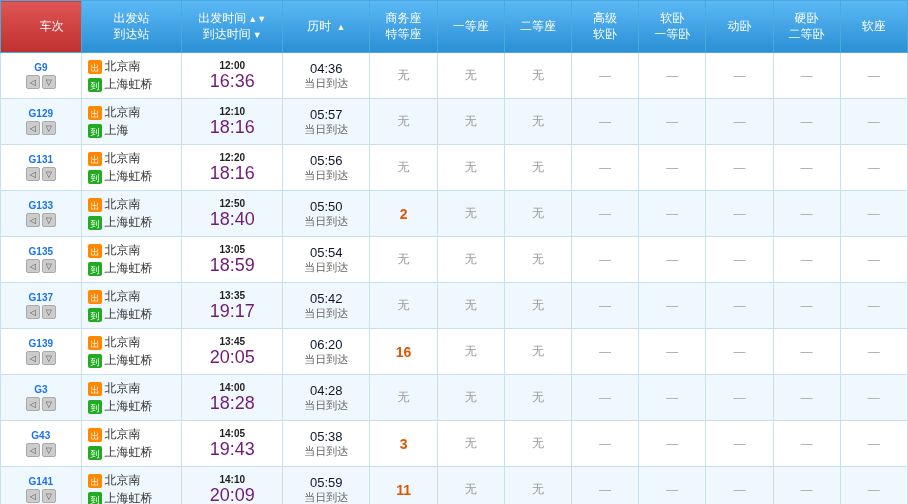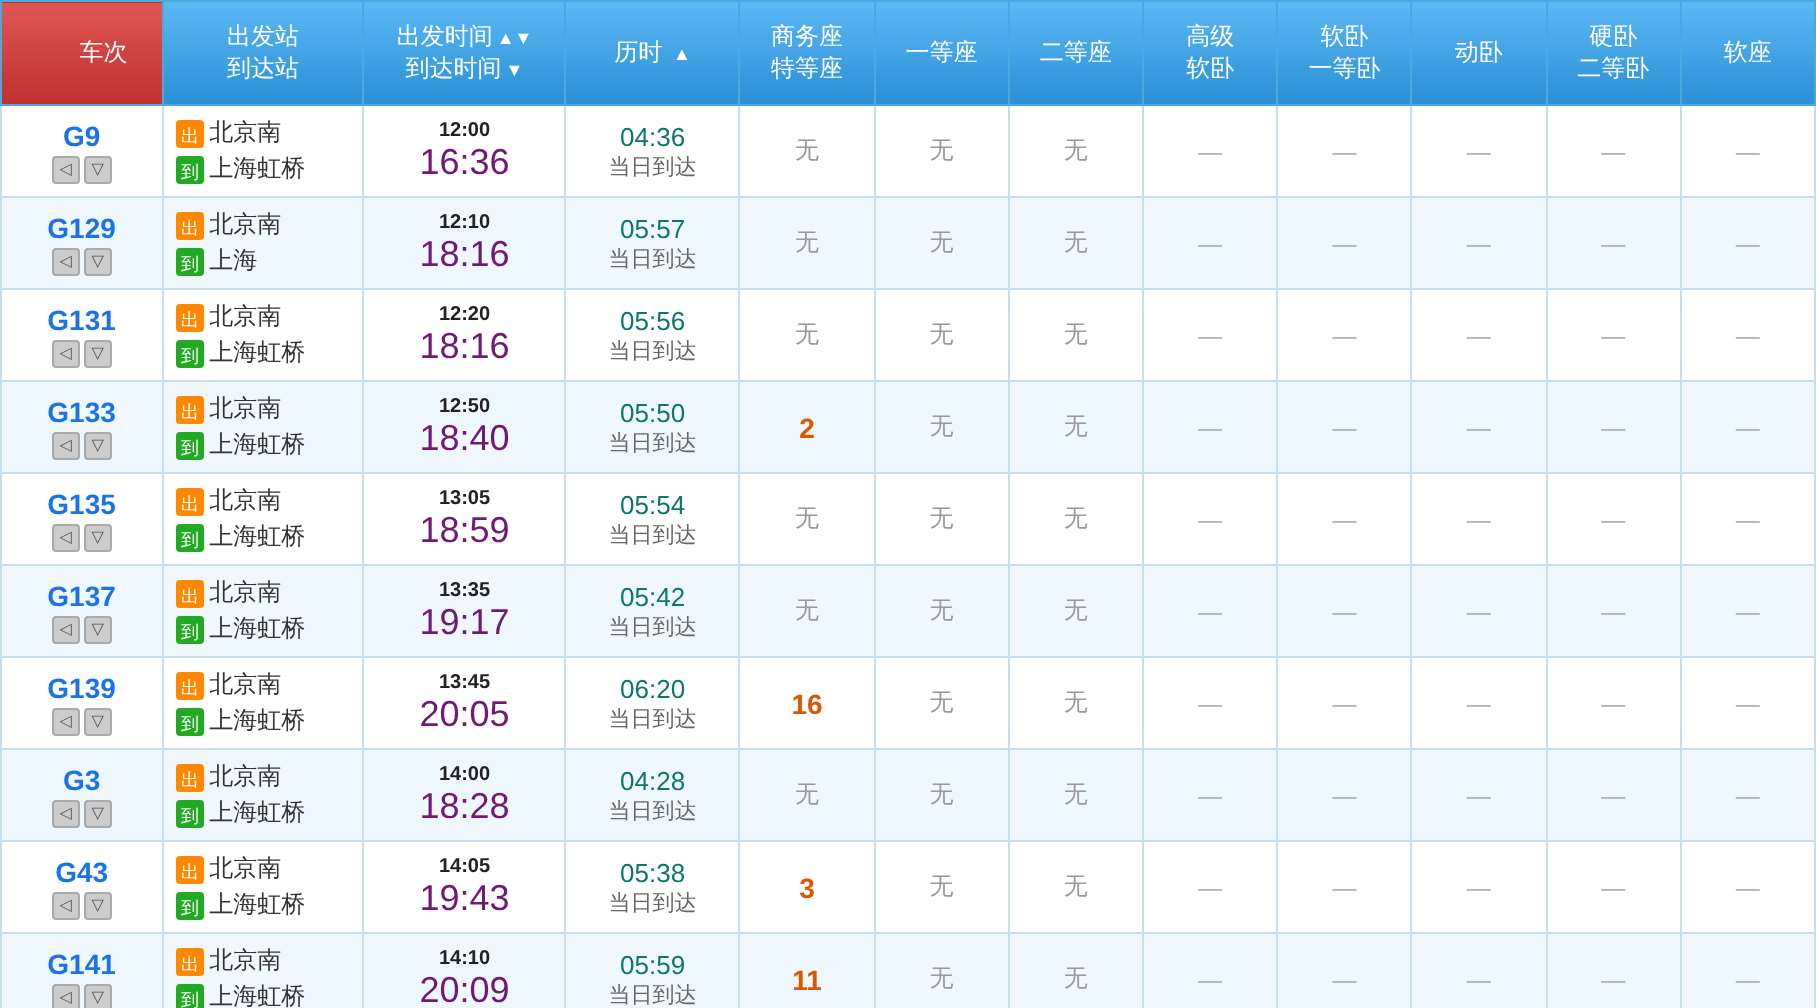"G9" .train-link { font-size: 14px -> 10px }
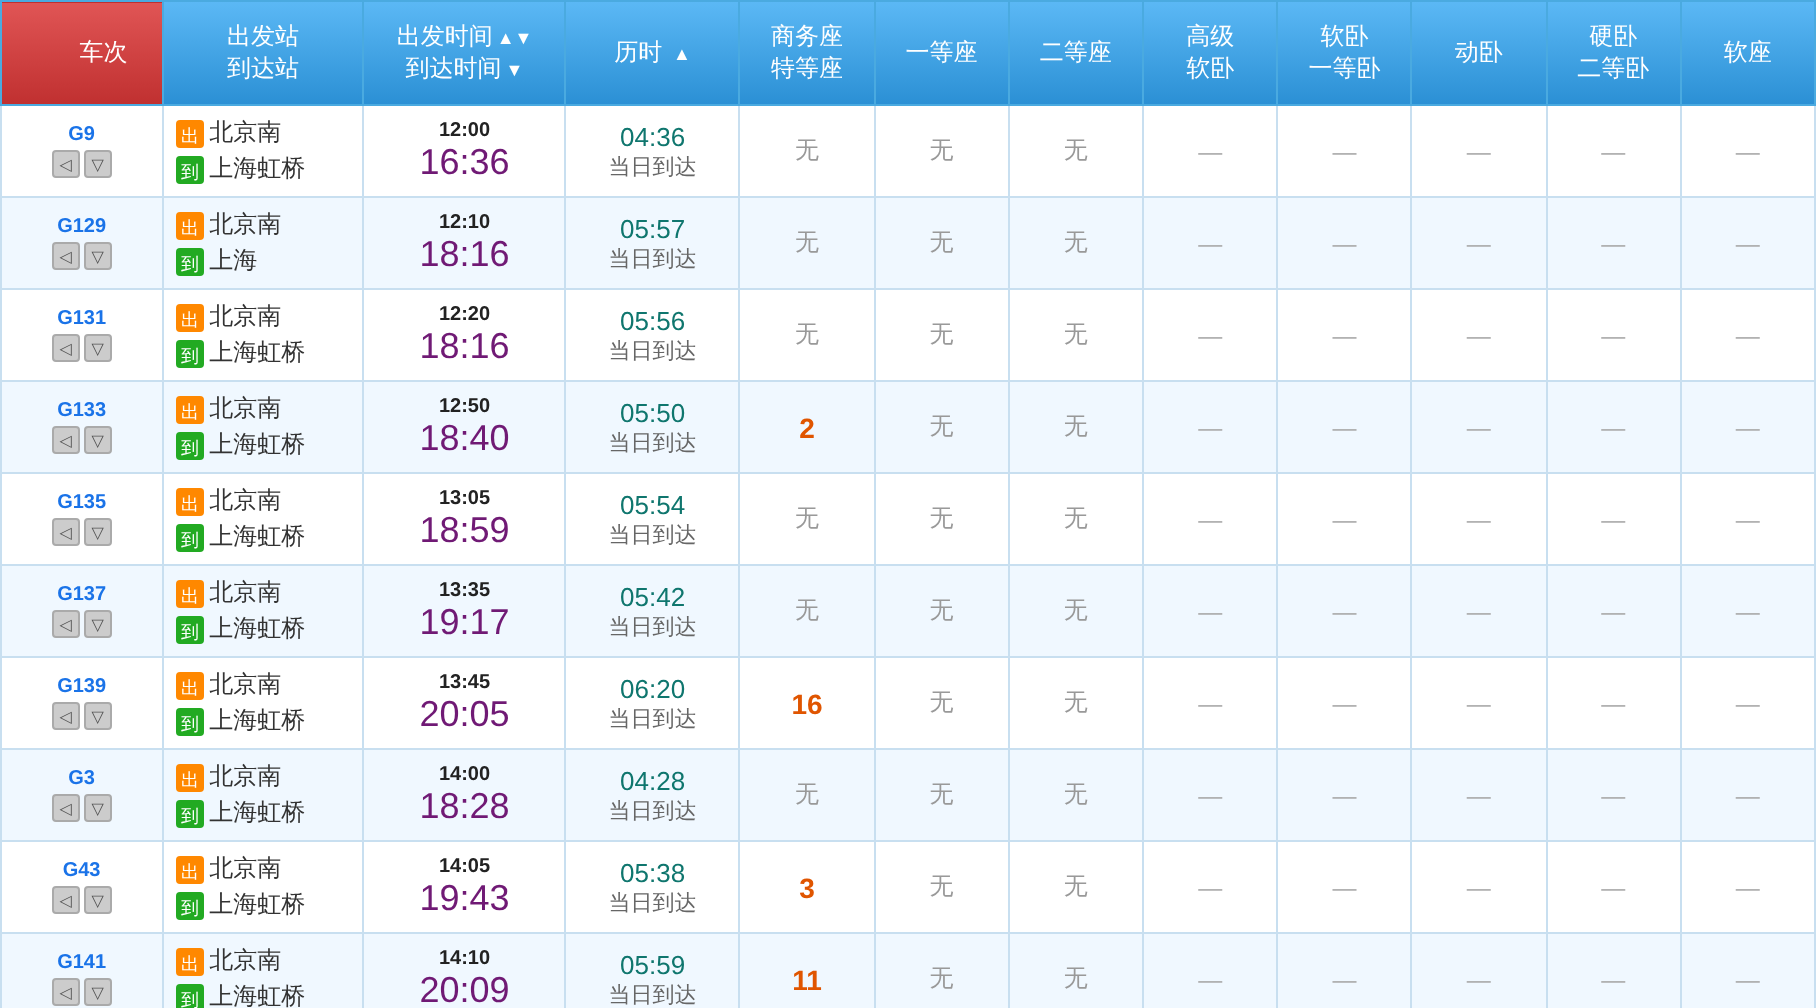"04:36" .duration-time { color: #0f766e -> #0f172a }
